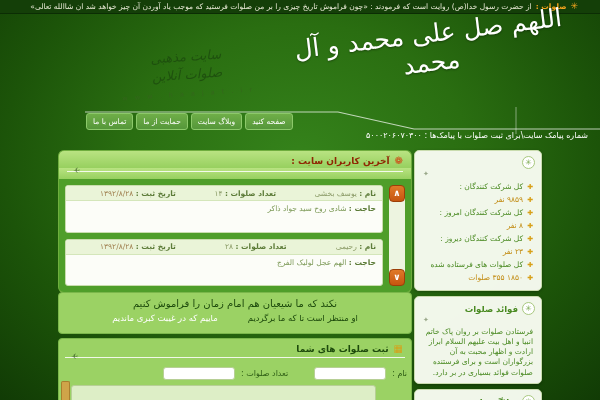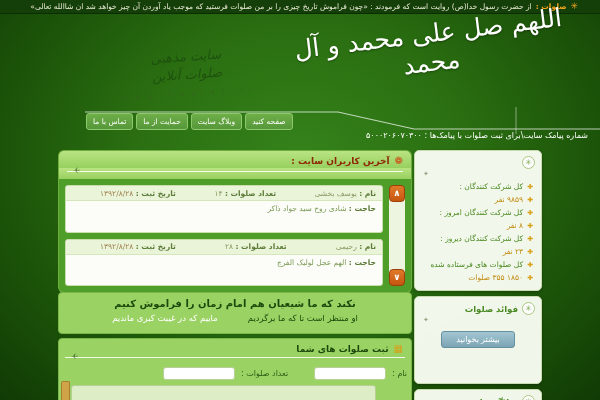"نکند که ما شیعیان هم" .q1 { font-weight: bold -> normal }
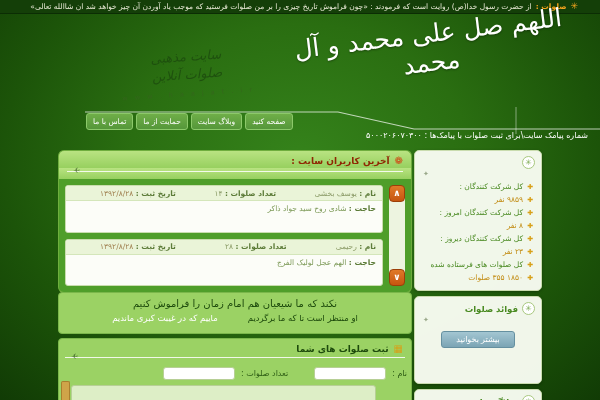"فرستادن صلوات بر روان پاک" div.sb-text { html: none -> <div>فرستادن صلوات بر روان پاک خاتم انبیا و اهل بیت علیهم السلام ابراز ارادت و اظهار محبت به آن بزرگواران است و برای فرستنده صلوات فوائد بسیاری در بر دارد.</div> }
